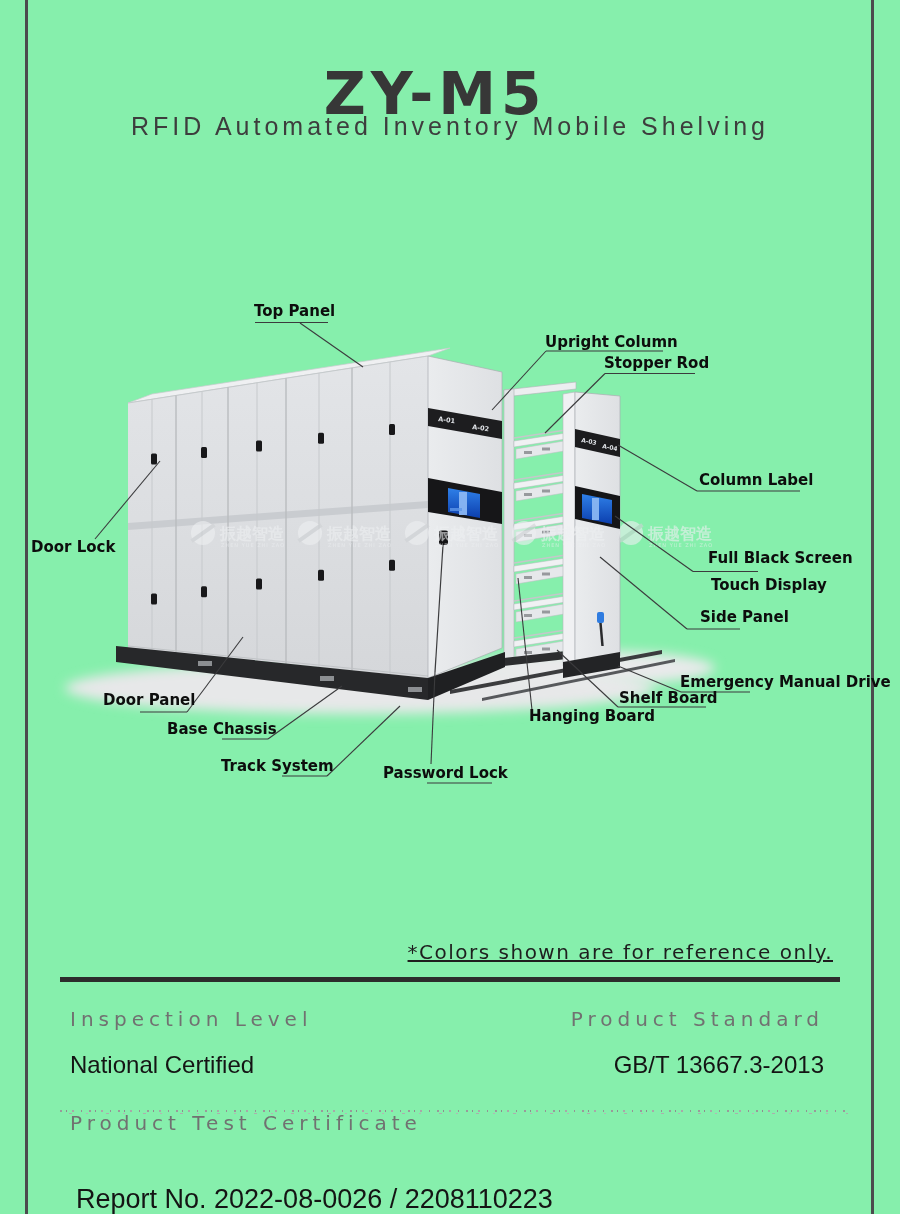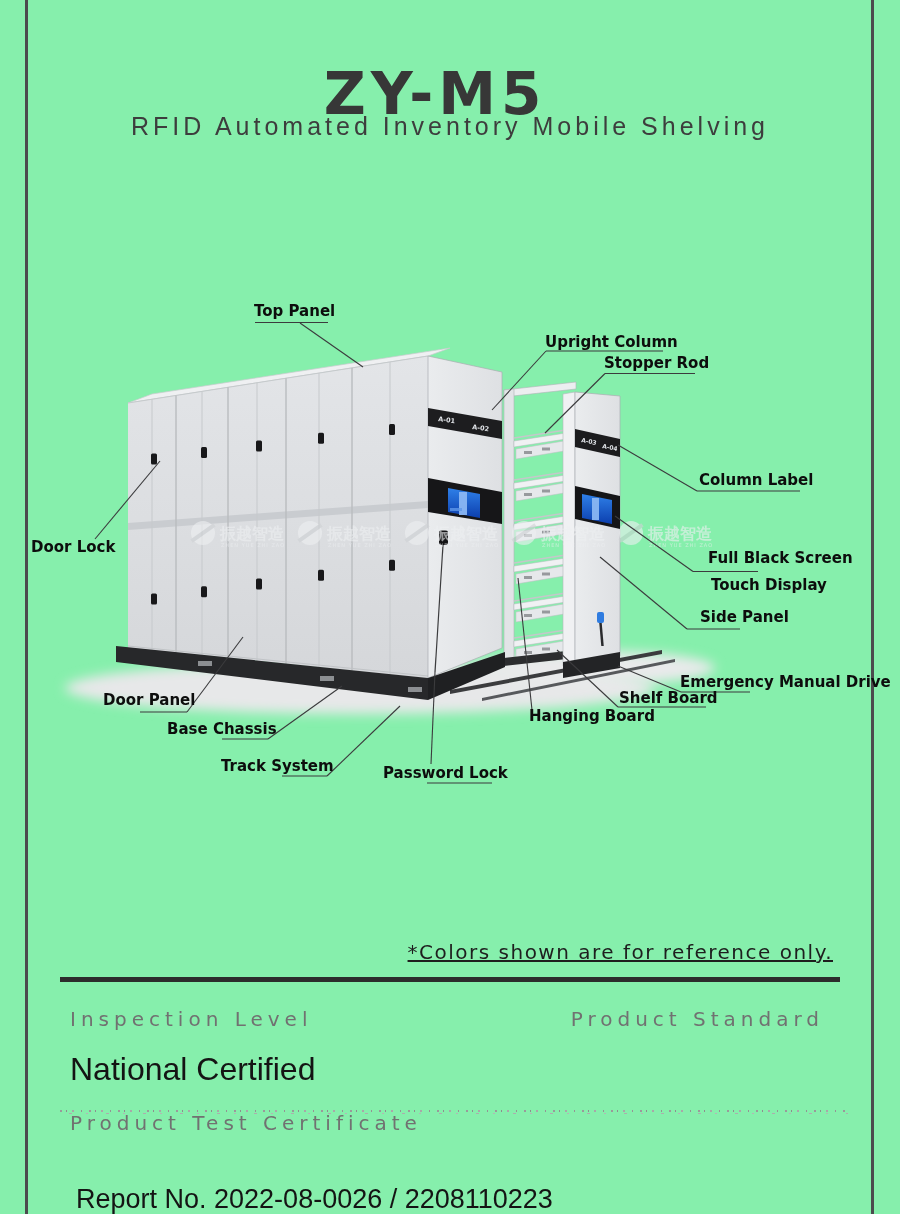"National Certified" .cert-value { font-size: 32px -> 24px }
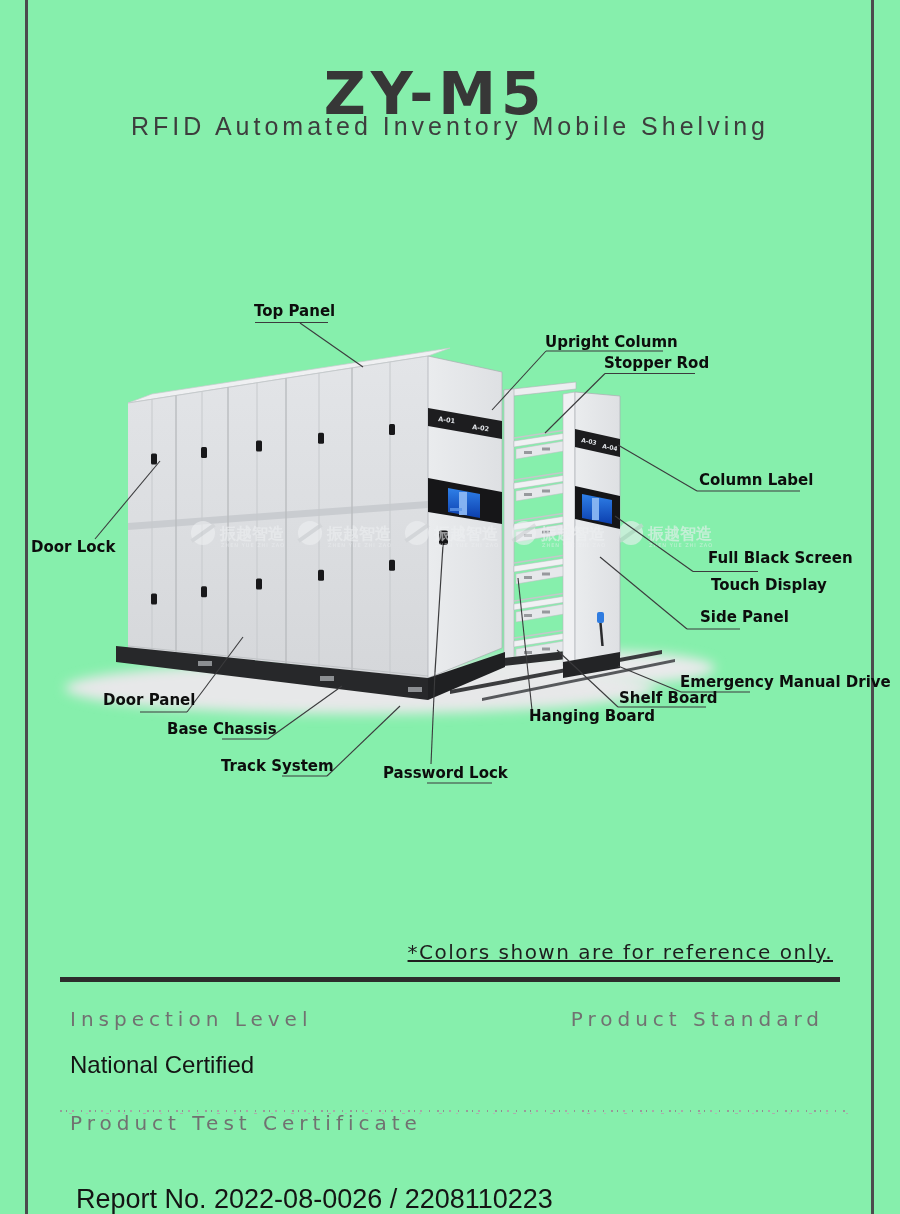"GB/T 13667.3-2013" div.cert-value { html: none -> <div>GB/T 13667.3-2013</div> }
